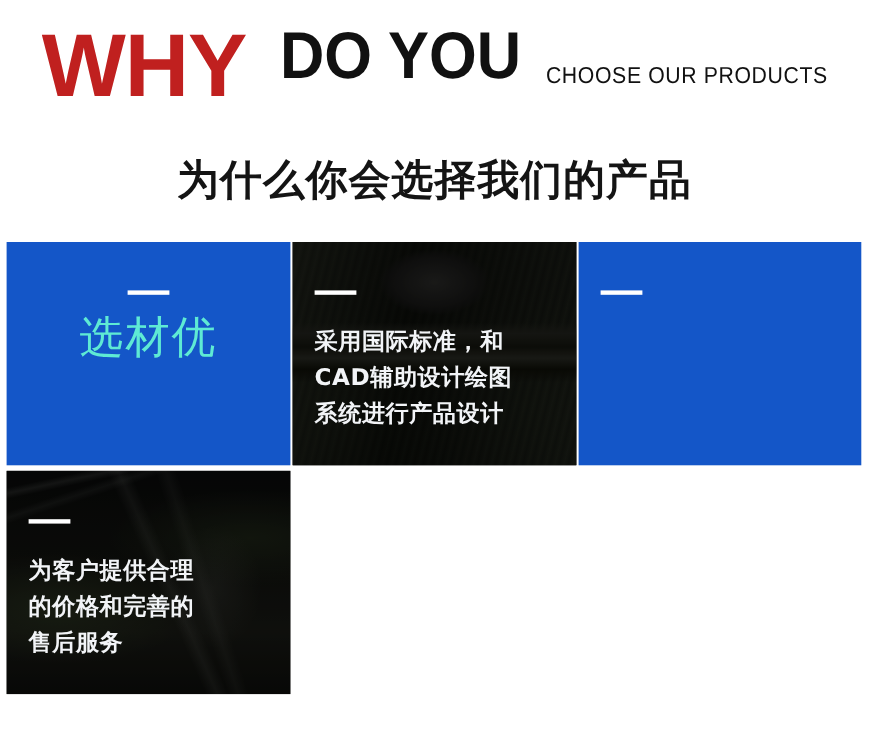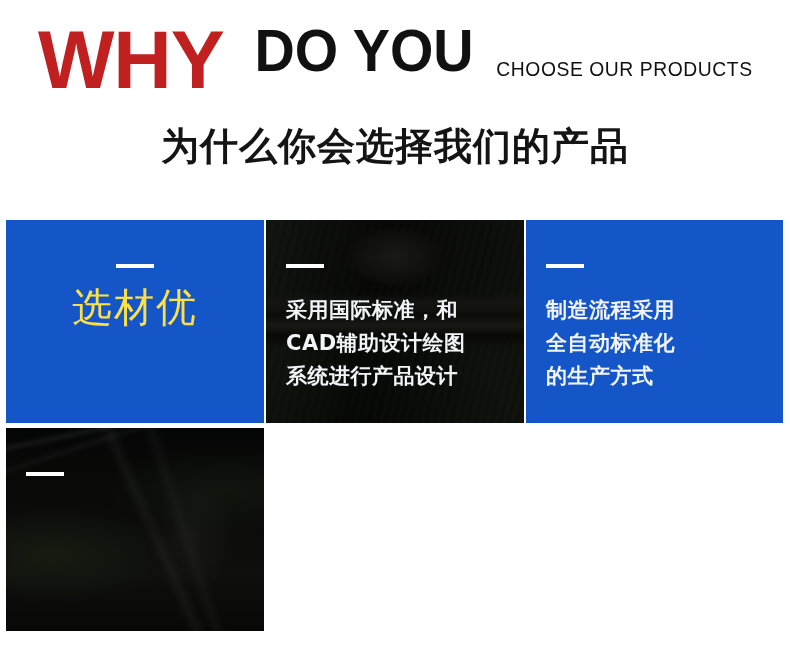"为什么你会选择我们的产品" .subtitle { top: 123px -> 140px }
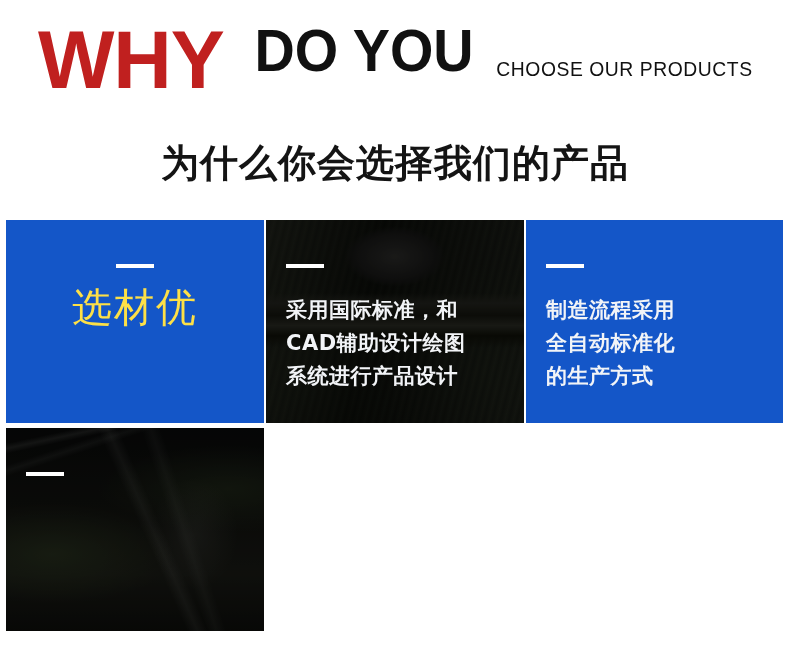"选材优" .cell-text-big { color: #fde047 -> #5eead4 }
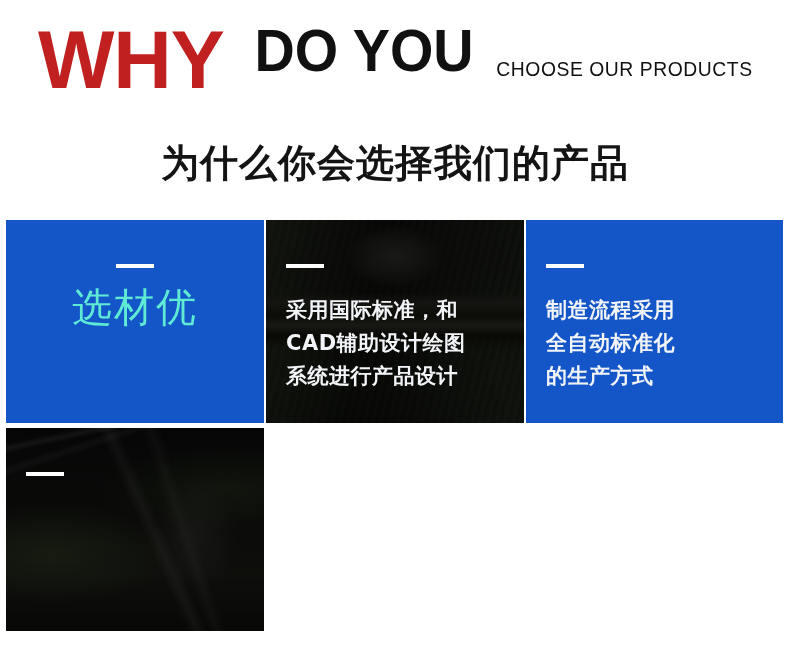"制造流程采用" div.cell-text { html: <div>制造流程采用 全自动标准化 的生产方式</div> -> none }
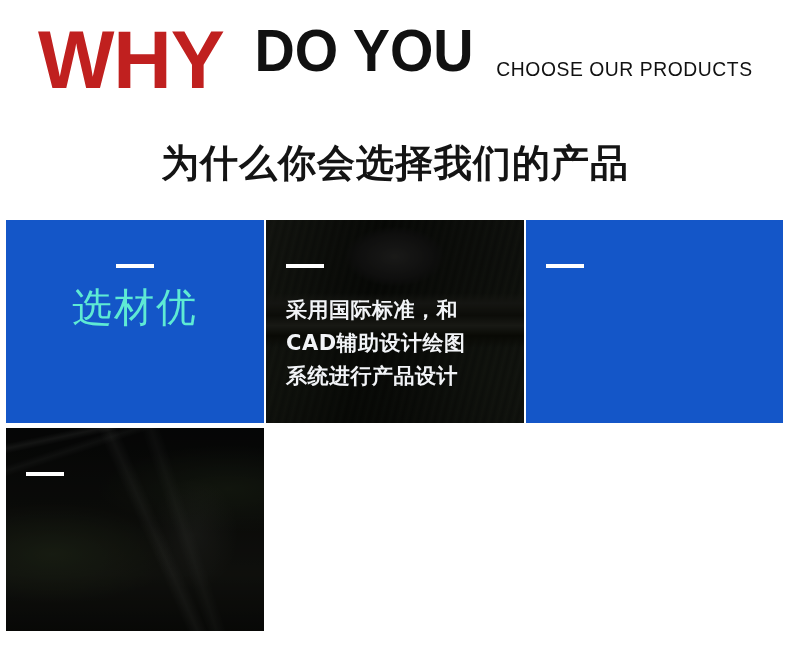"为客户提供合理" div.cell-text { html: none -> <div>为客户提供合理 的价格和完善的 售后服务</div> }
